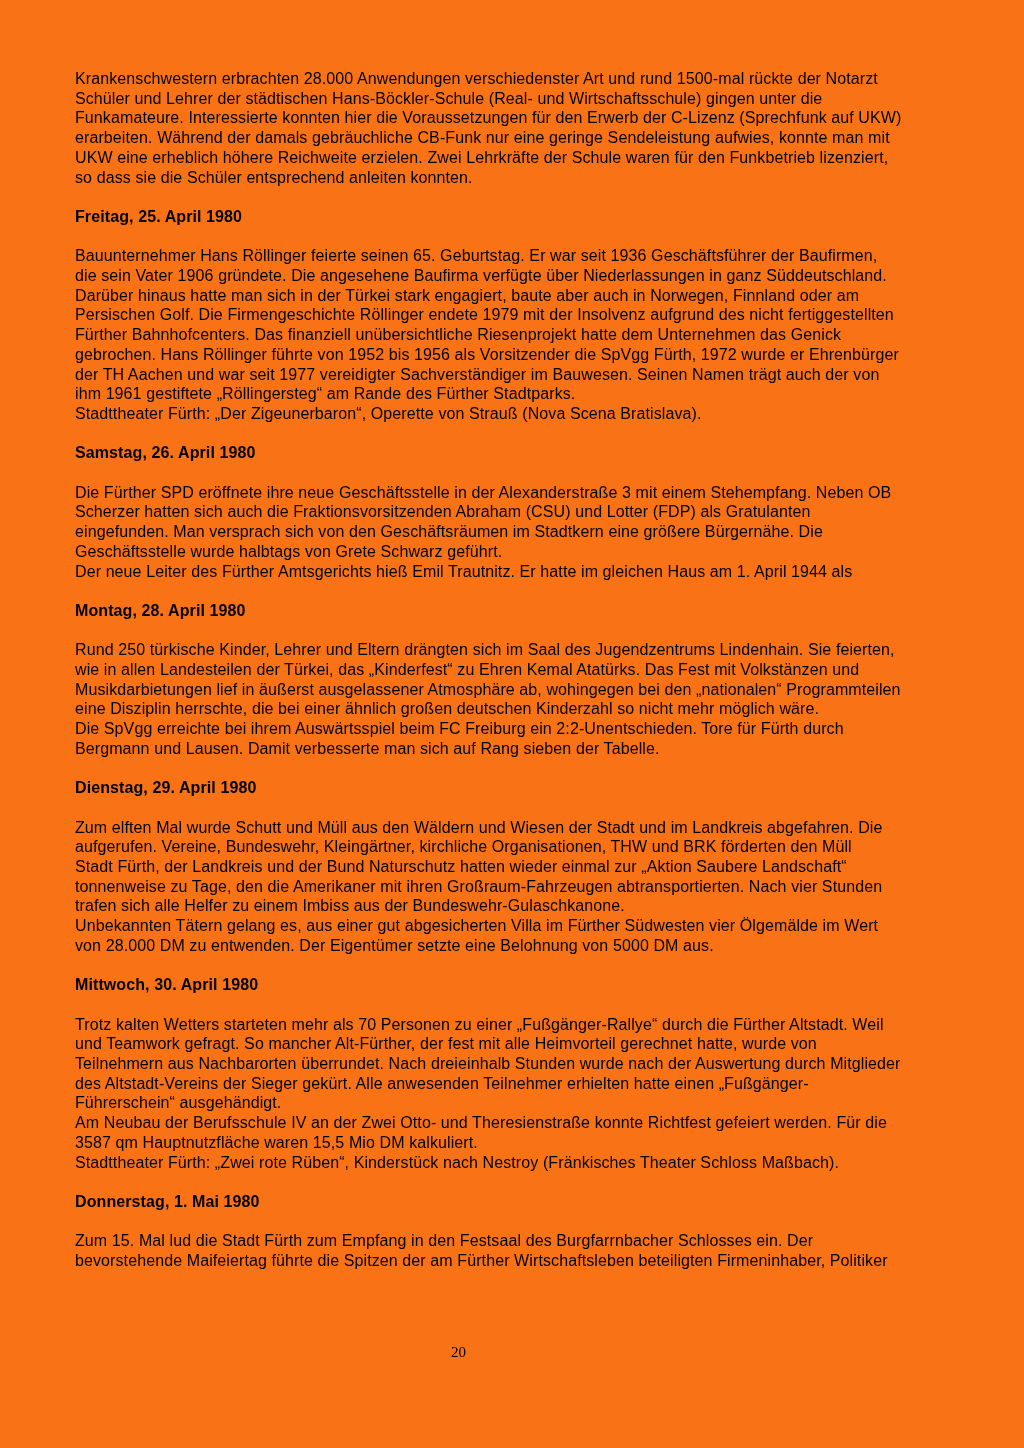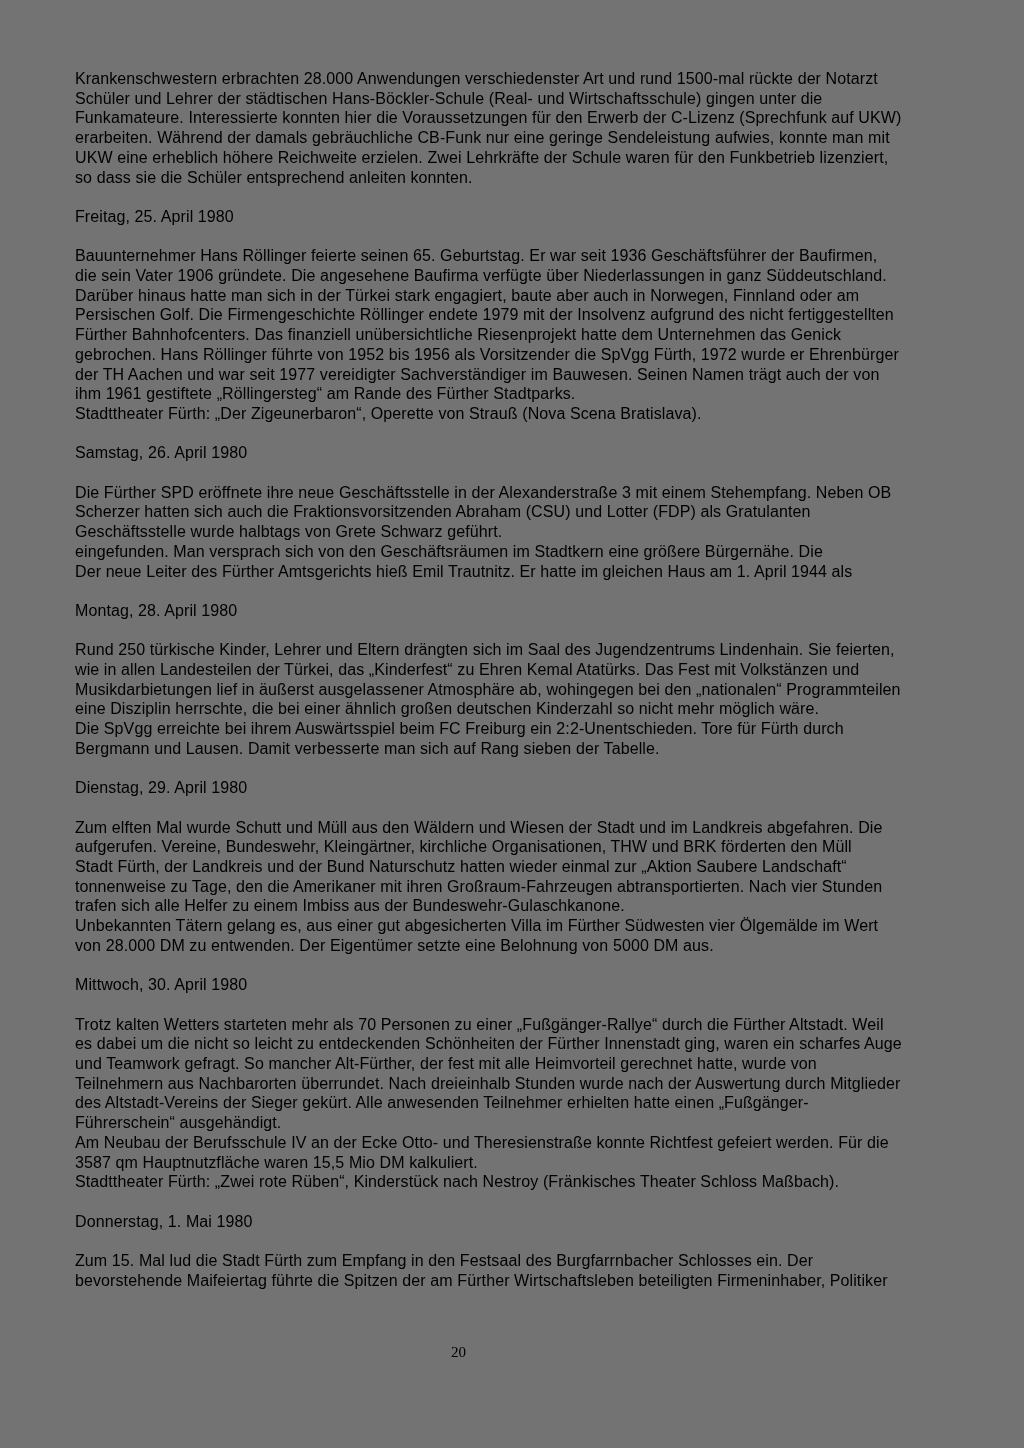"Krankenschwestern erbrachten 28.000" .page { background: #737373 -> #f97316 }
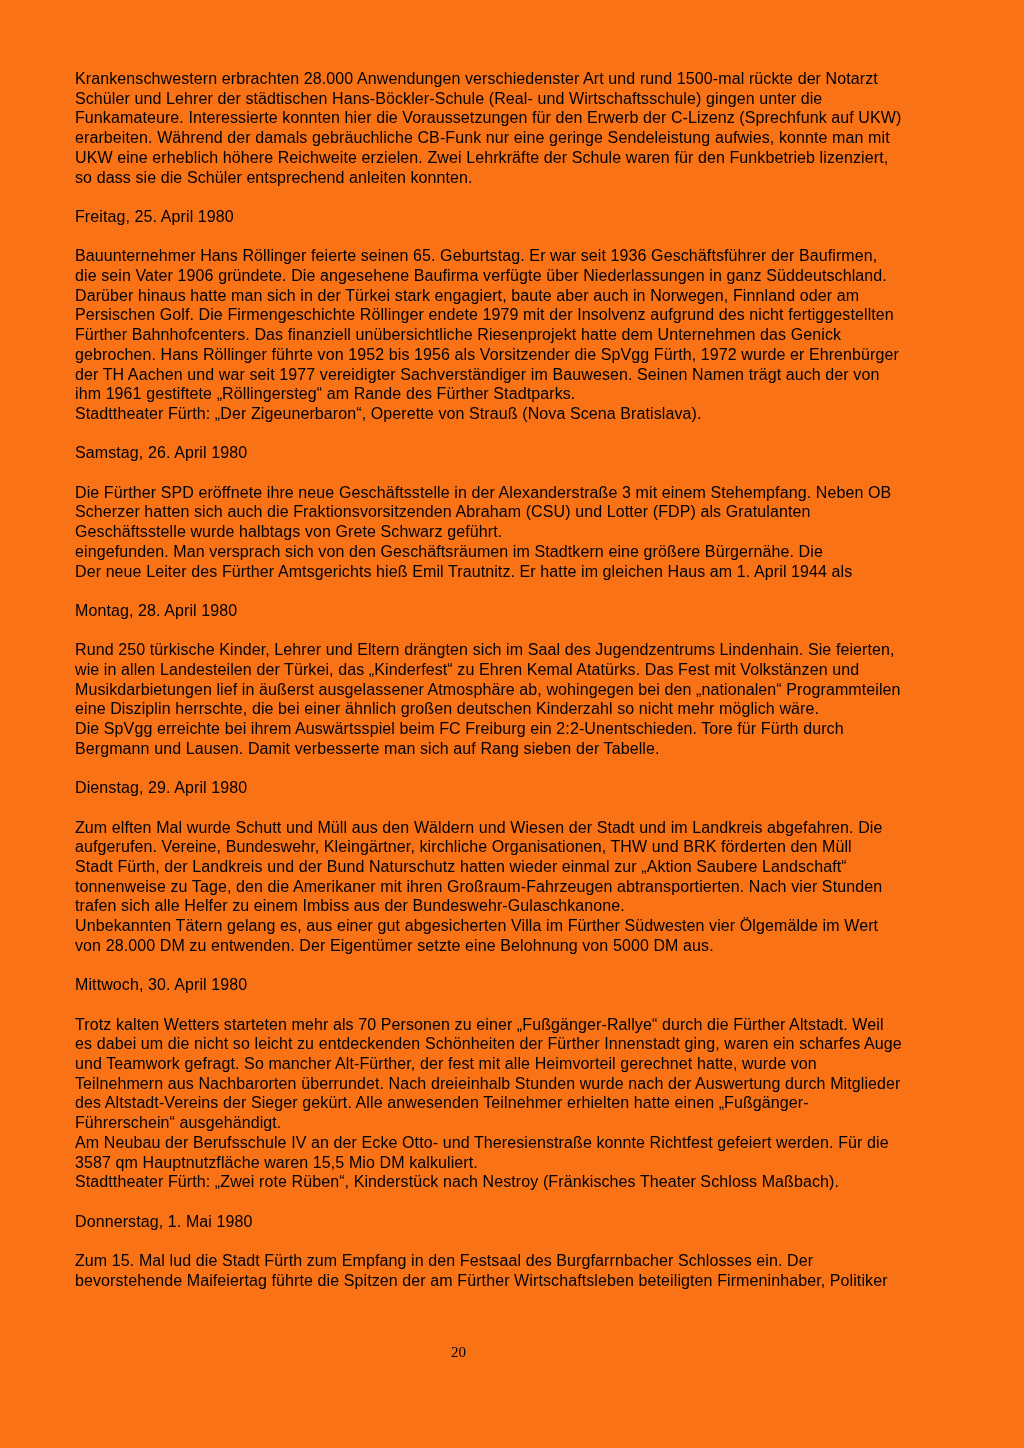"Freitag, 25. April 1980" .heading { font-weight: normal -> bold }
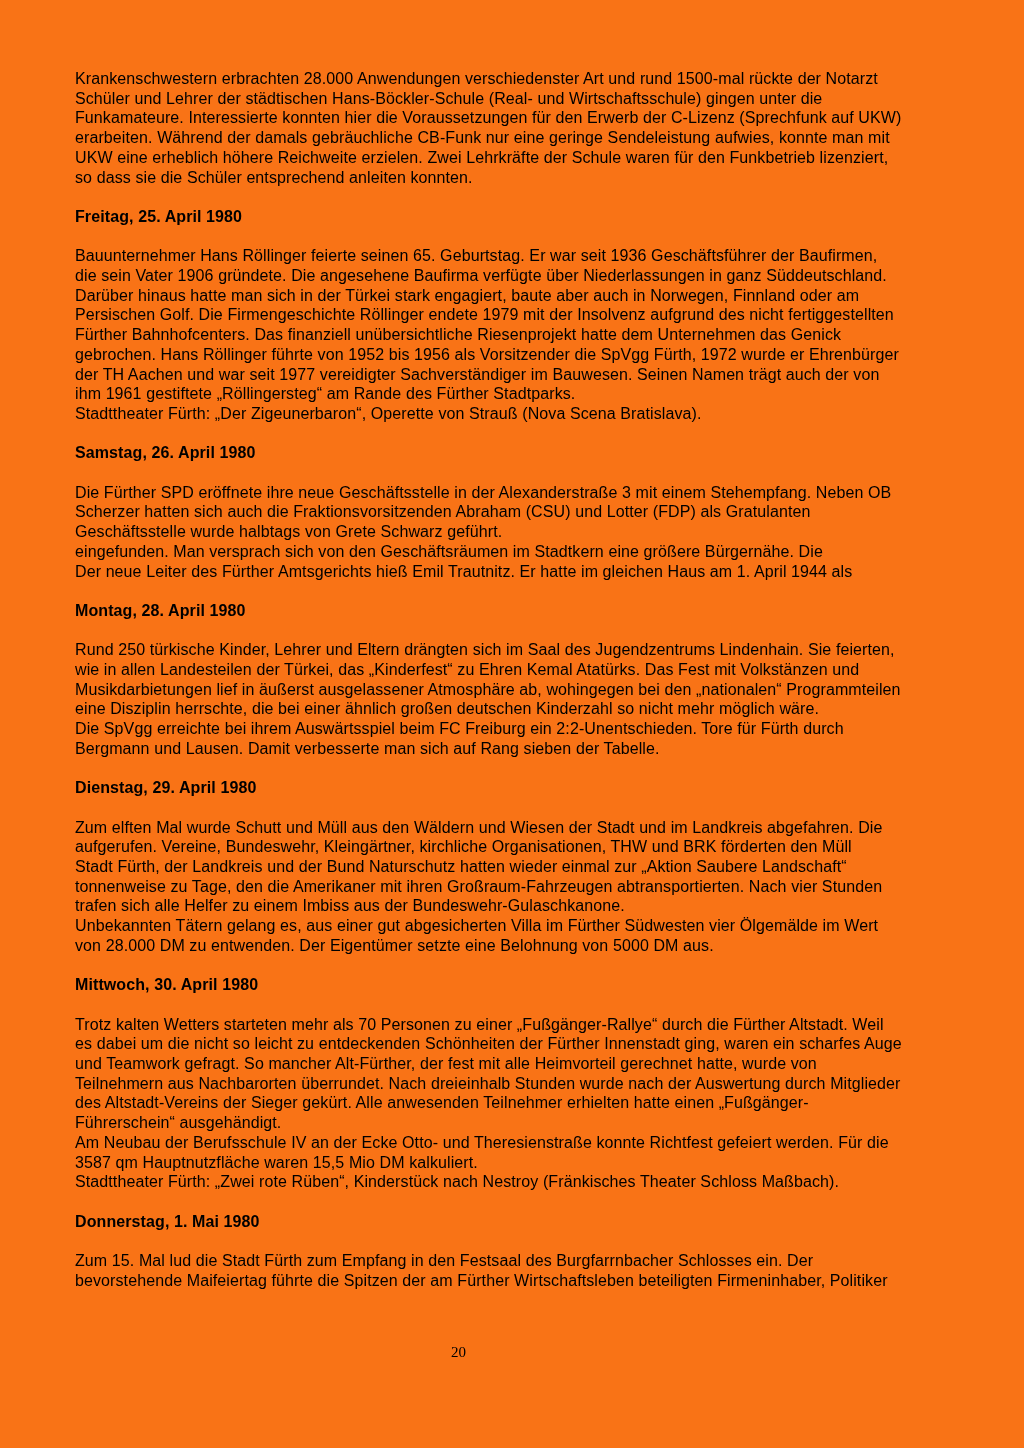"Geschäftsstelle wurde halbtags von Grete" span.line { order: before "eingefunden. Man versprach sich von" -> after "eingefunden. Man versprach sich von" }
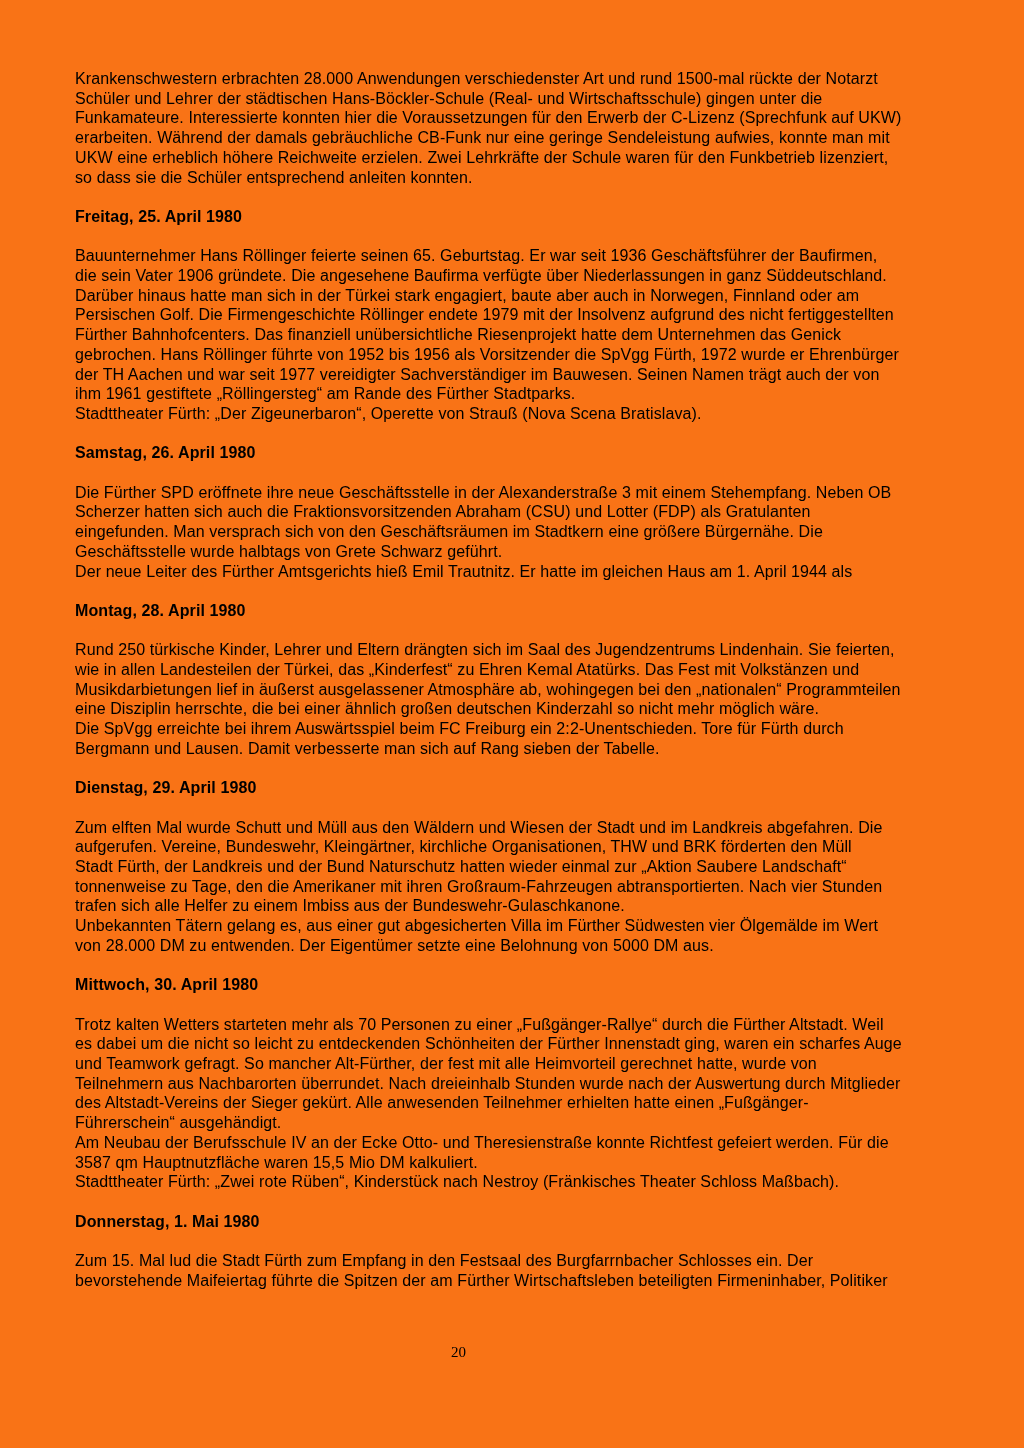"es dabei um die nicht" span.line { html: <span>es dabei um die nicht so leicht zu entdeckenden Schönheiten der Fürther Innenstadt ging, waren ein scharfes Auge</span> -> none }
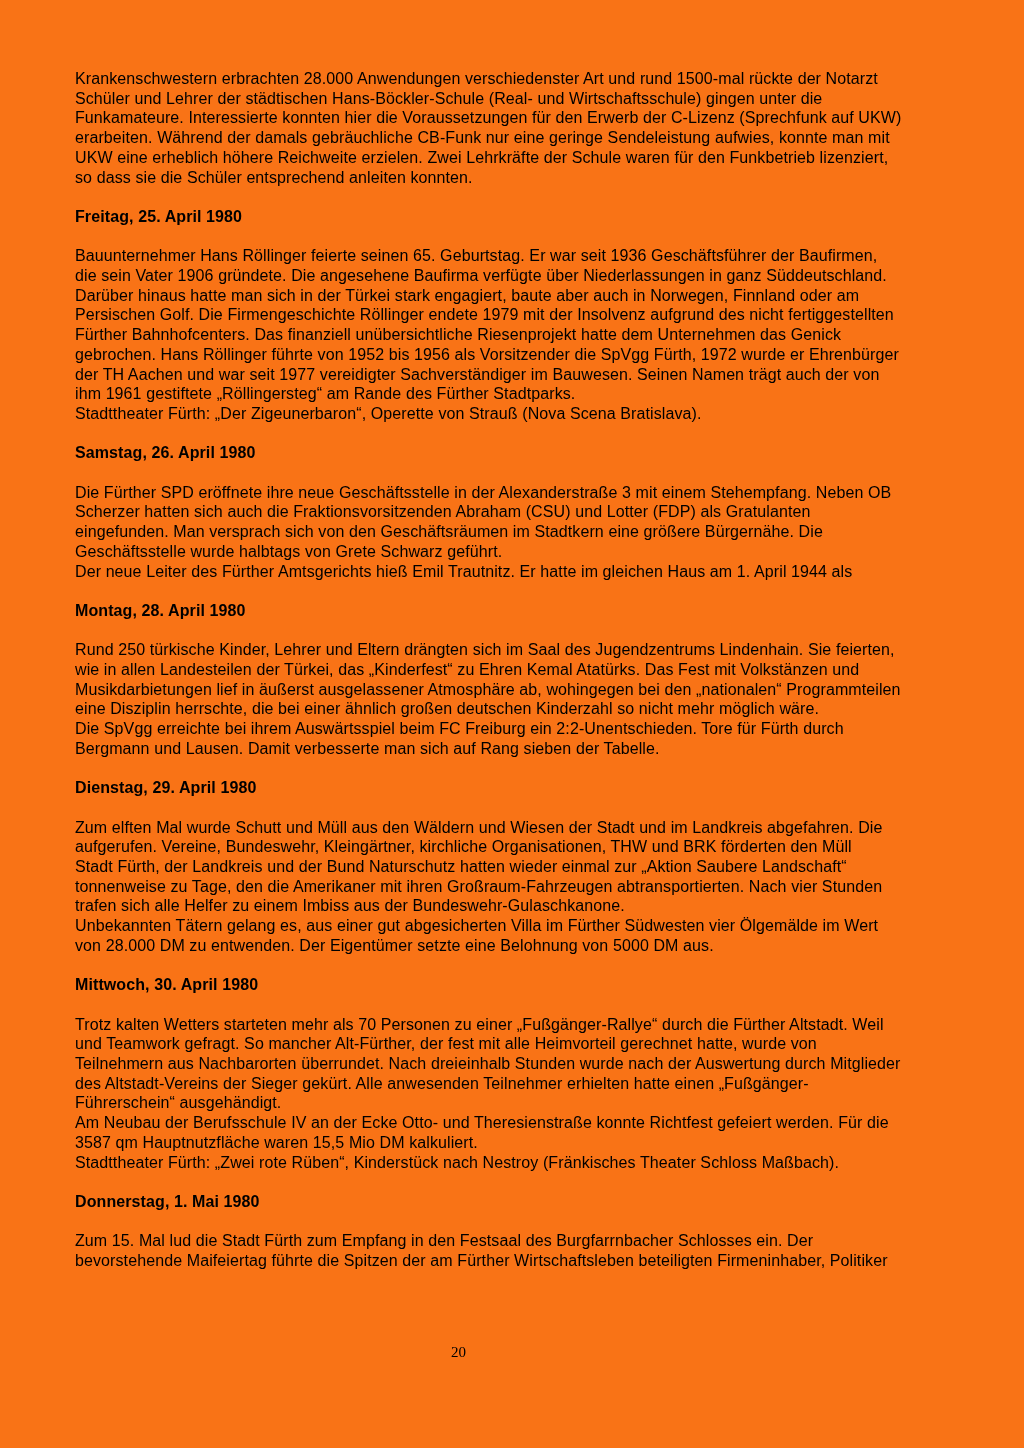"Am Neubau der Berufsschule IV" span.line { text: Ecke -> Zwei }
